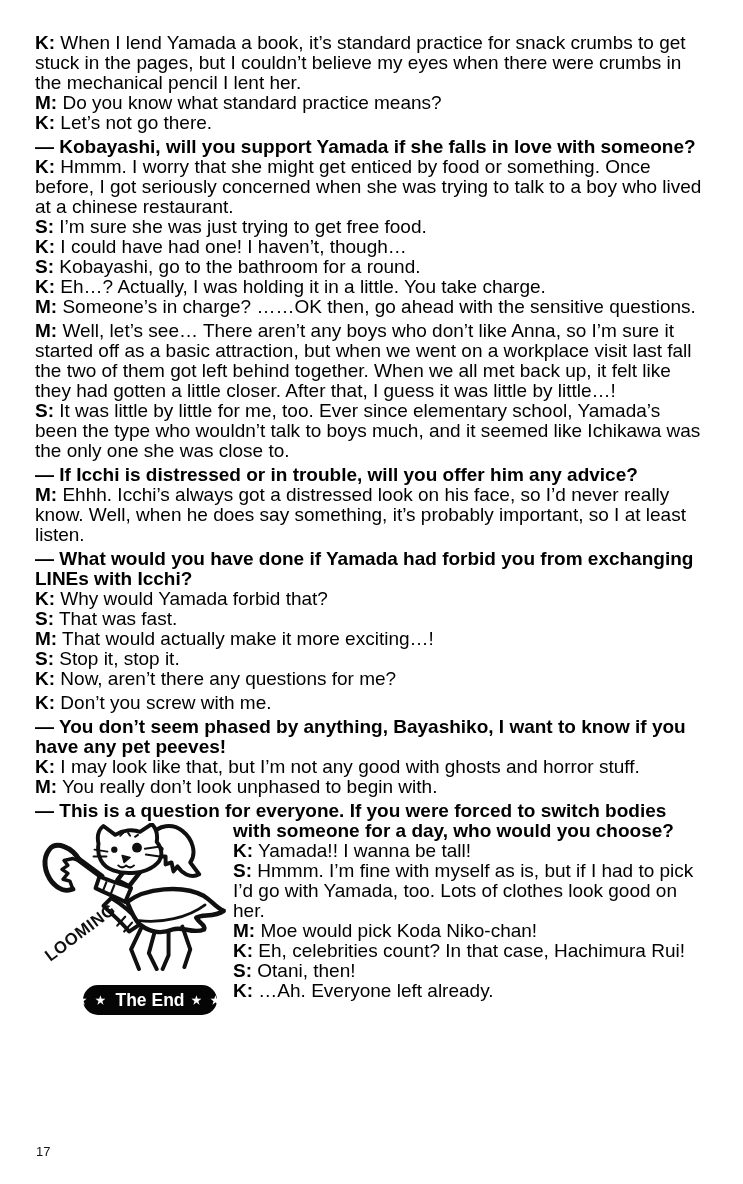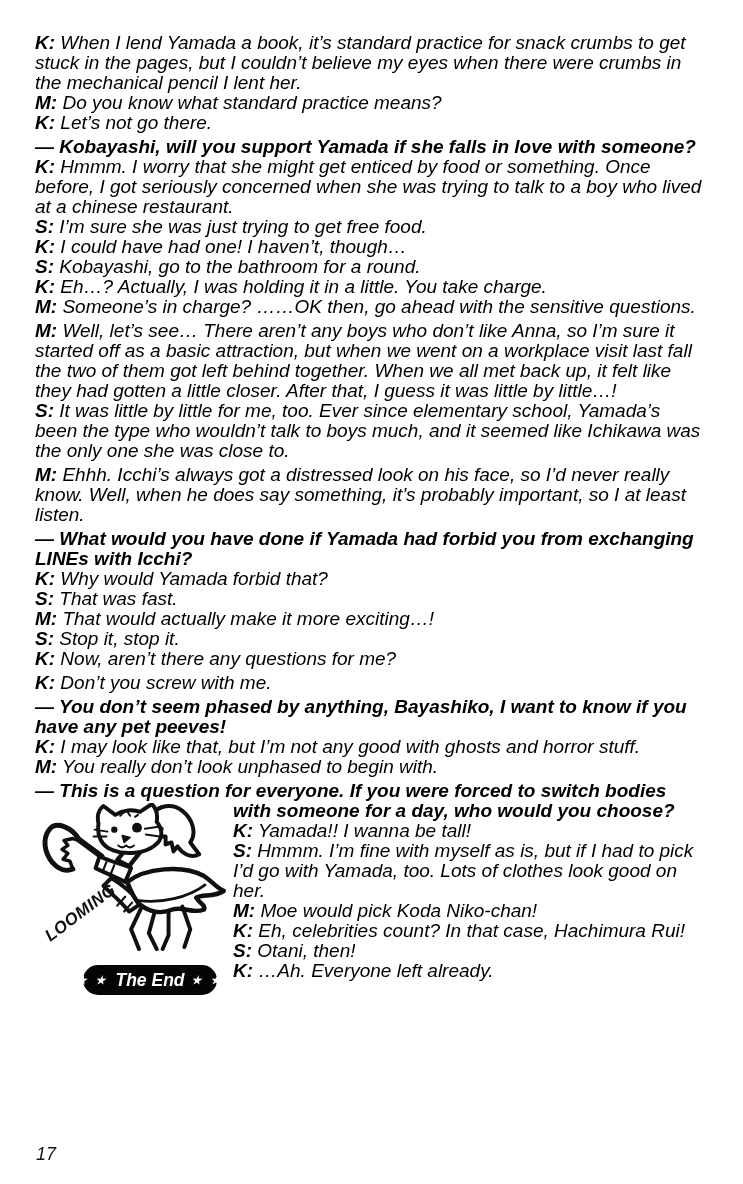"K: When I lend Yamada" .page { font-style: italic -> none }
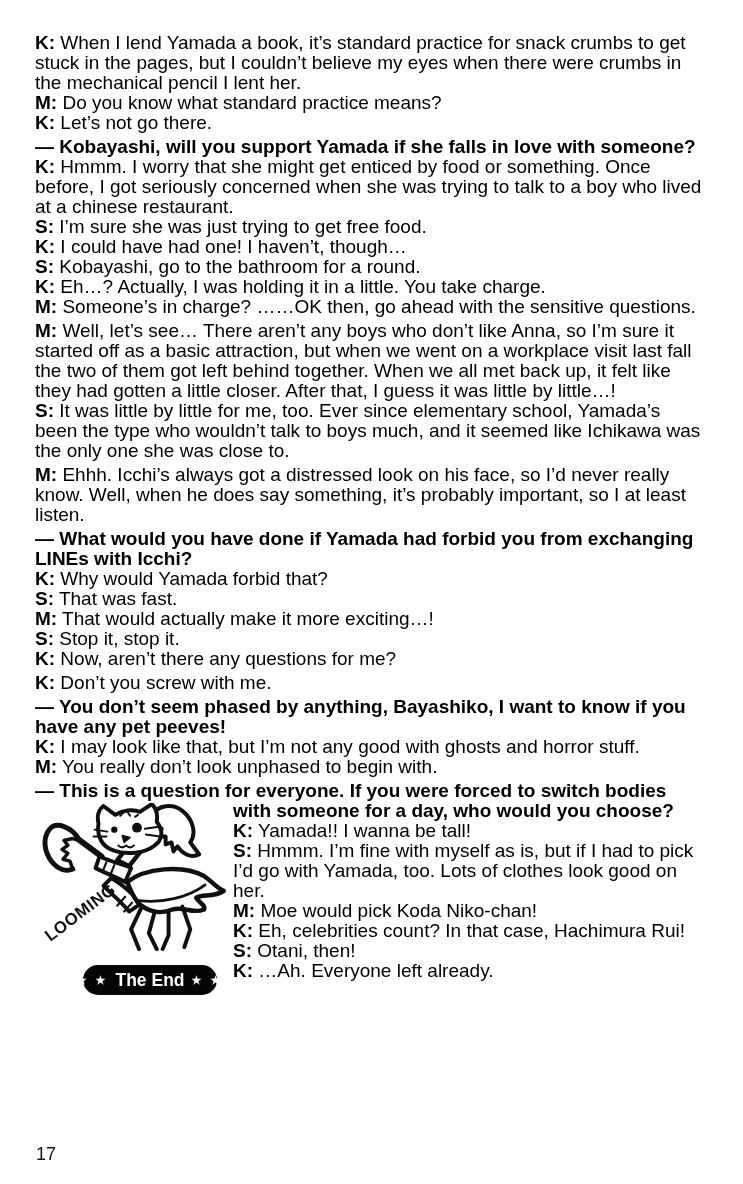"— If Icchi is distressed" div.question { html: none -> <div>— If Icchi is distressed or in trouble, will you offer him any advice?</div> }
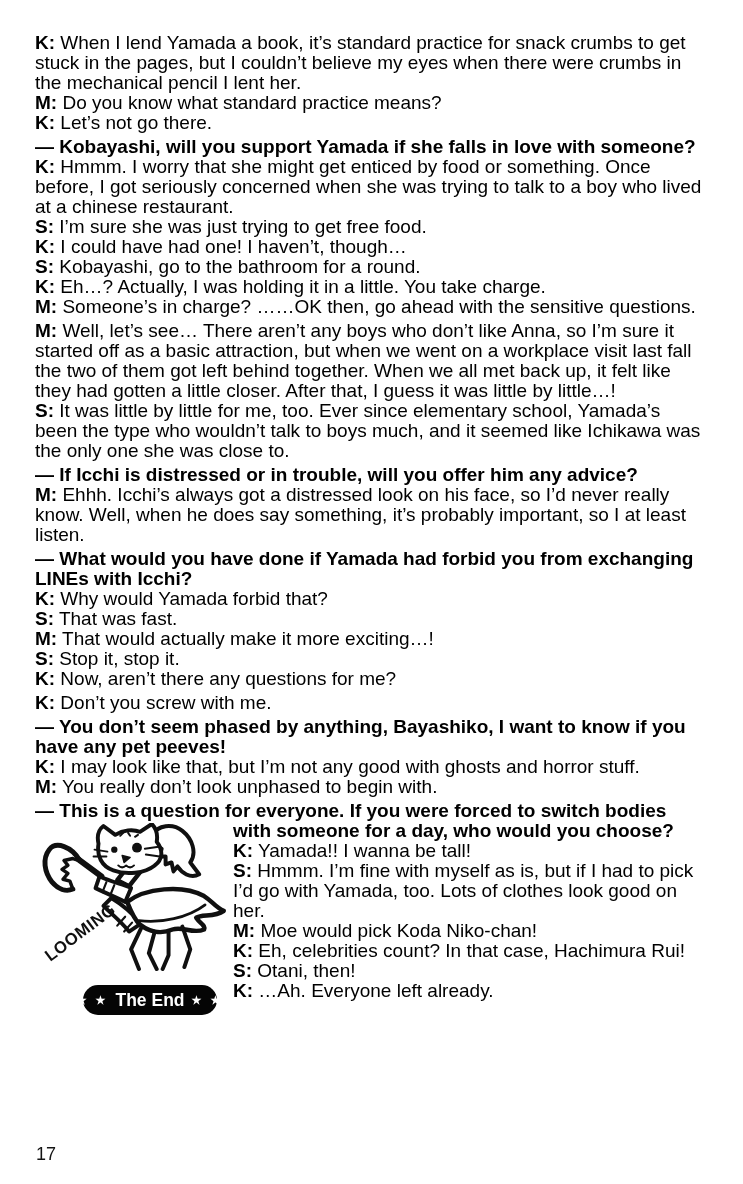"17" .page-number { font-size: 18px -> 13px }
